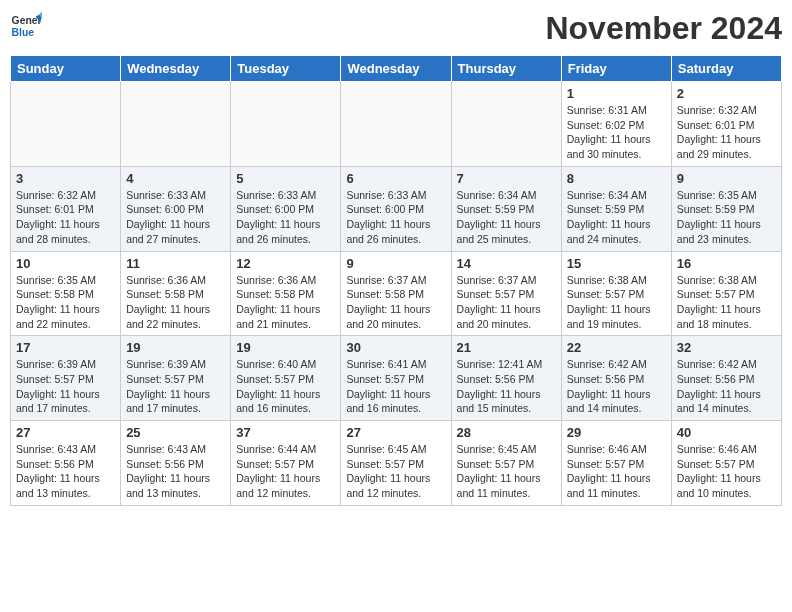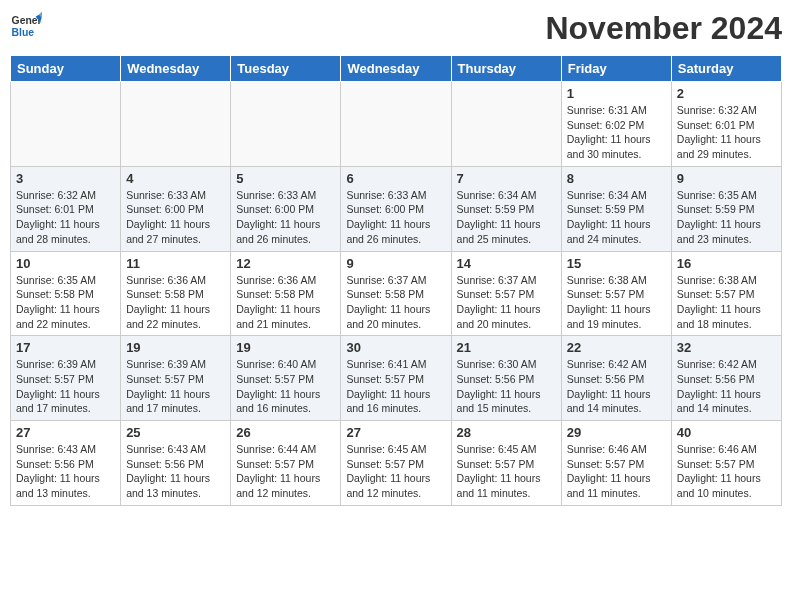"Sunrise: 6:30 AM Sunset: 5:56" div.day-info { text: 6:30 -> 12:41 }
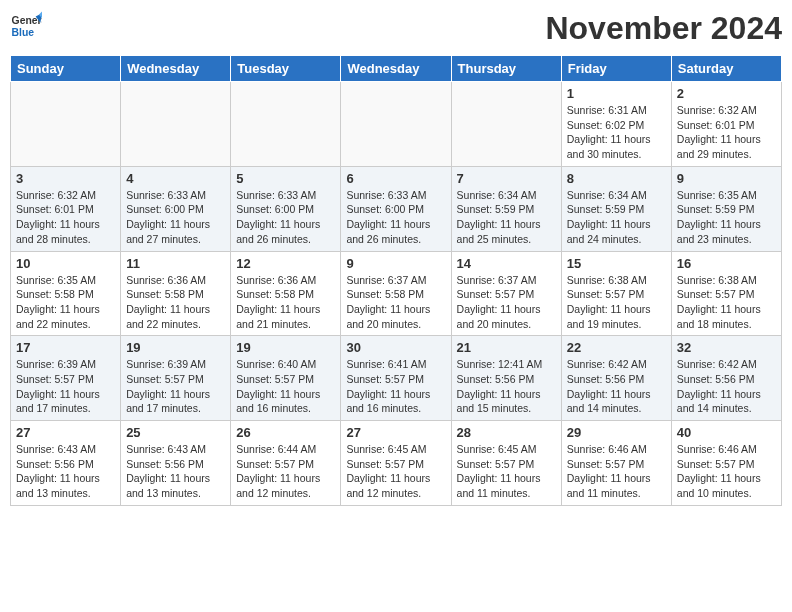"26" span.day-num { text: 26 -> 37 }
